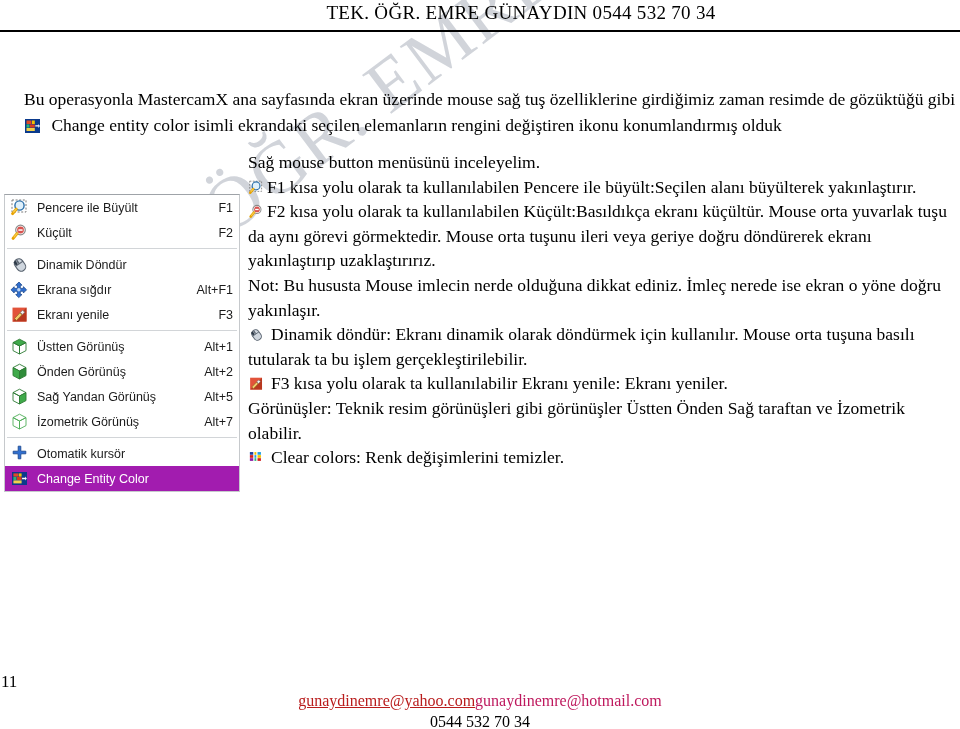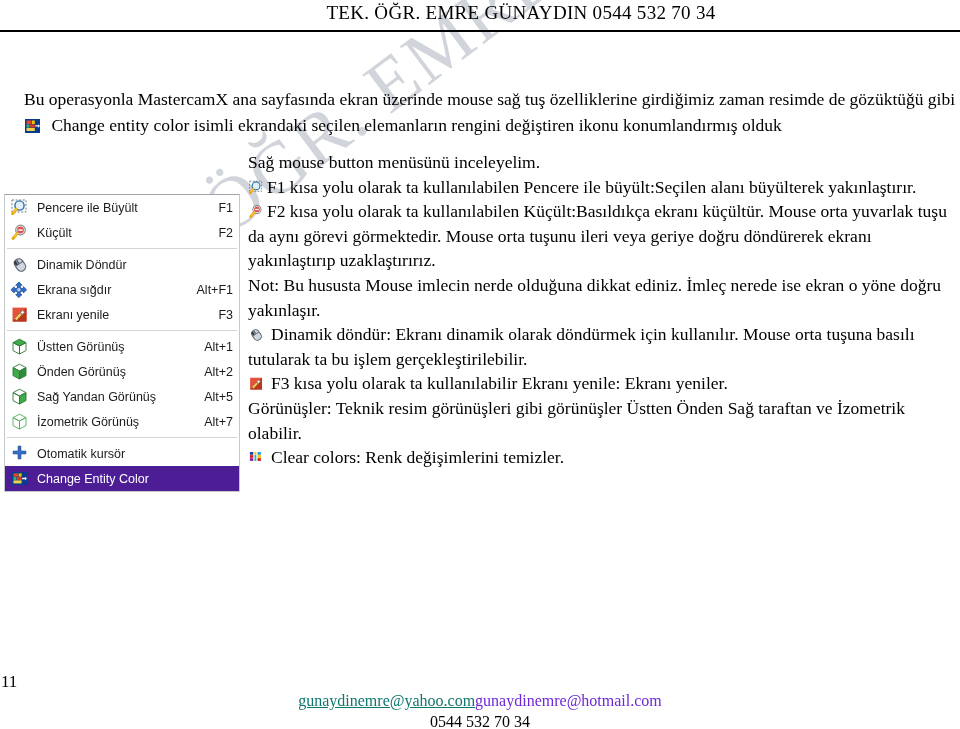"Change Entity Color" .menu-item.selected { background: #4c1d95 -> #a21caf }
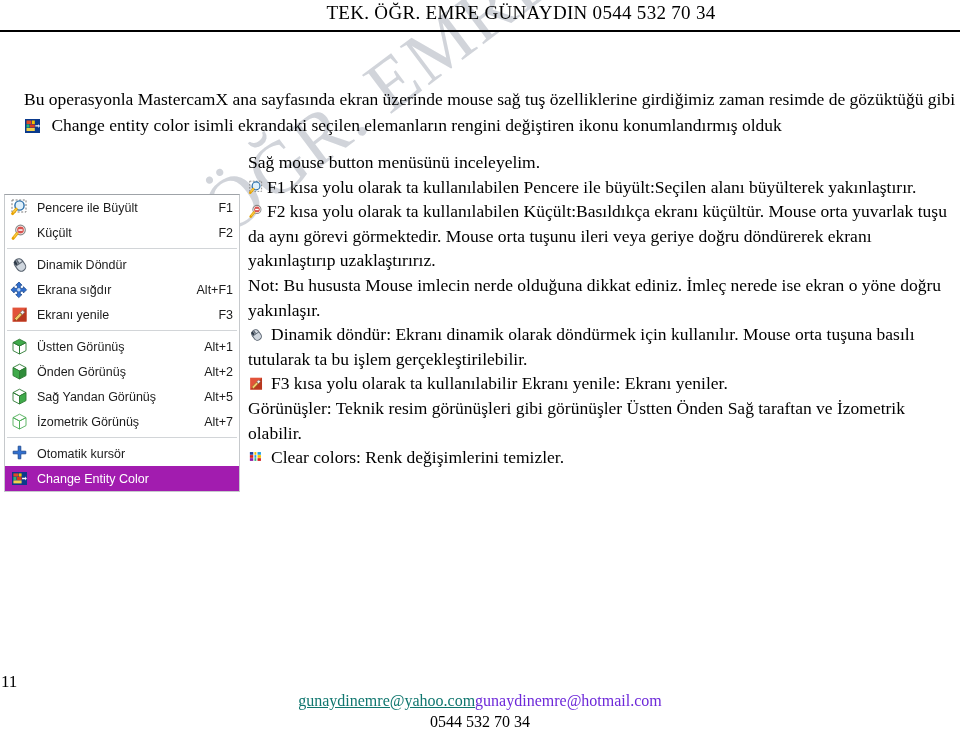"gunaydinemre@yahoo.com" #footer .mail-link { color: #0f766e -> #b91c1c }
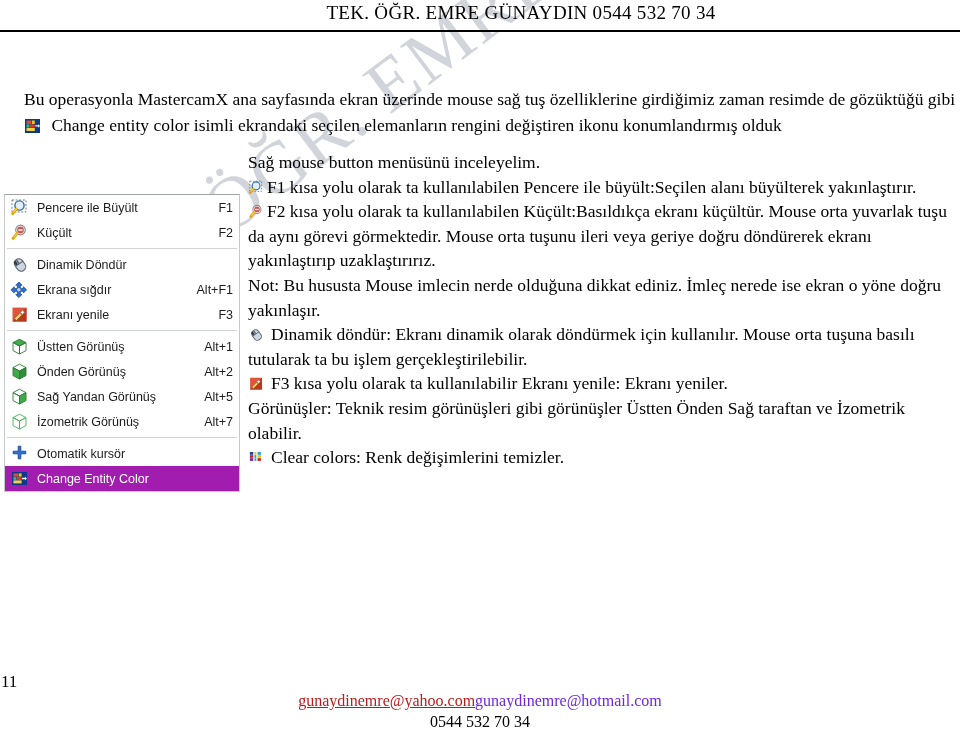"gunaydinemre@hotmail.com" #footer .mail-plain { color: #6d28d9 -> #be185d }
